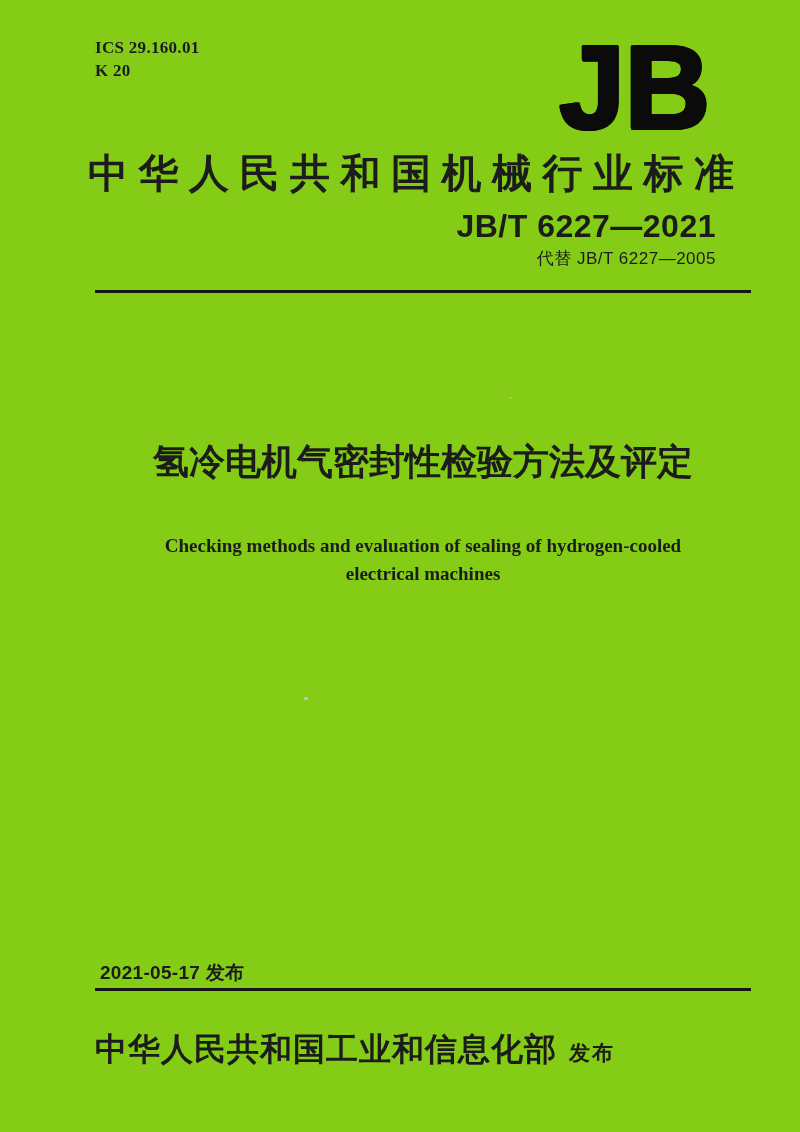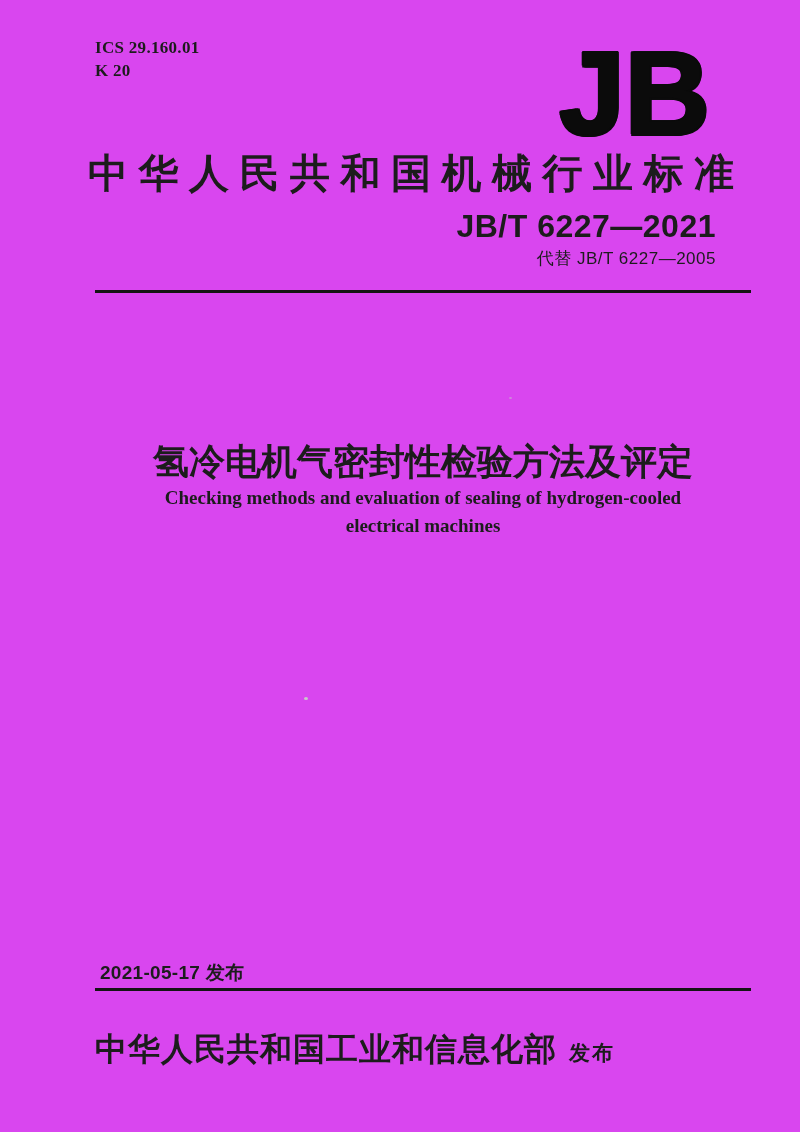"ICS 29.160.01" .page { background: #d946ef -> #84cc16 }
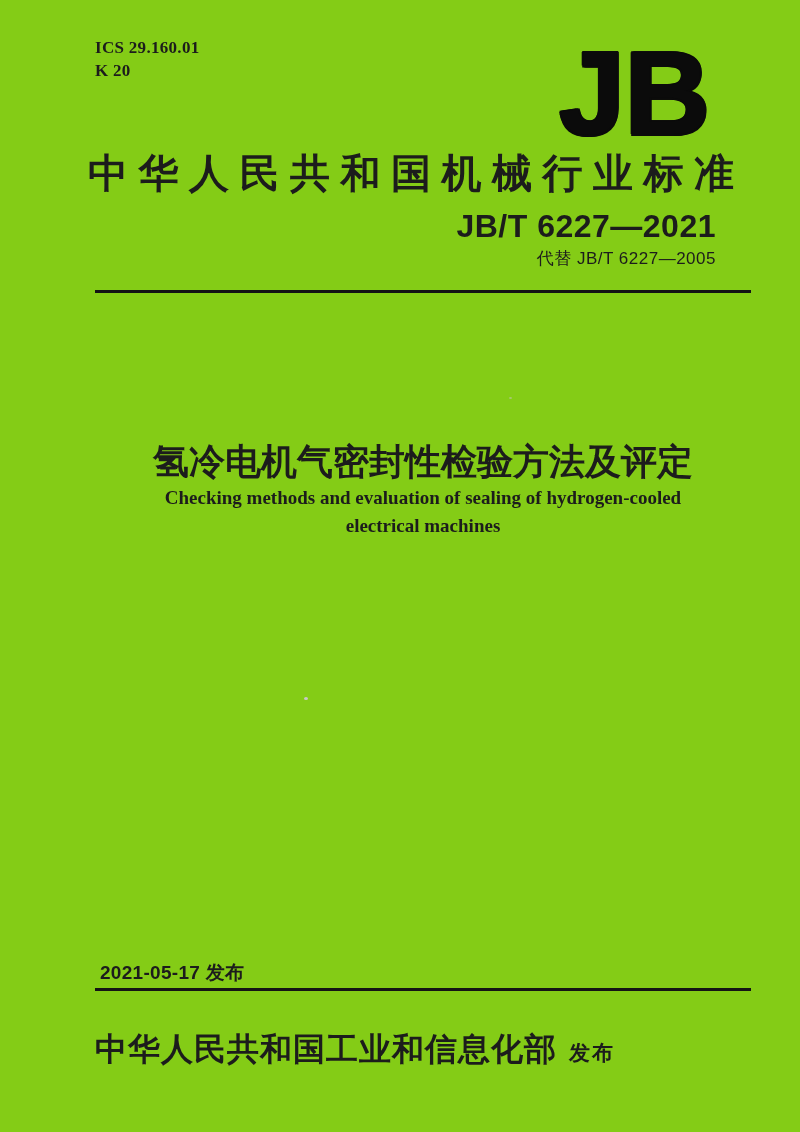"JB" .jb-logo { top: 34px -> 28px }
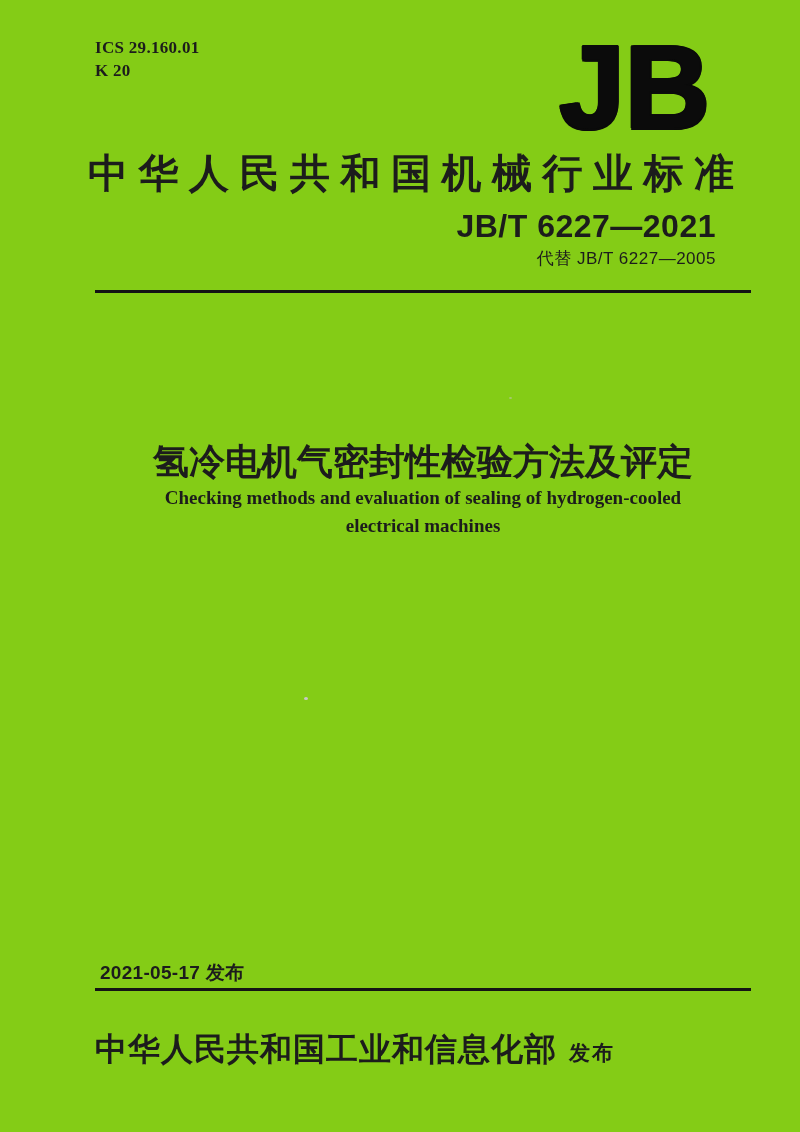"Checking methods and evaluation of" .title-en { top: 484px -> 532px }
